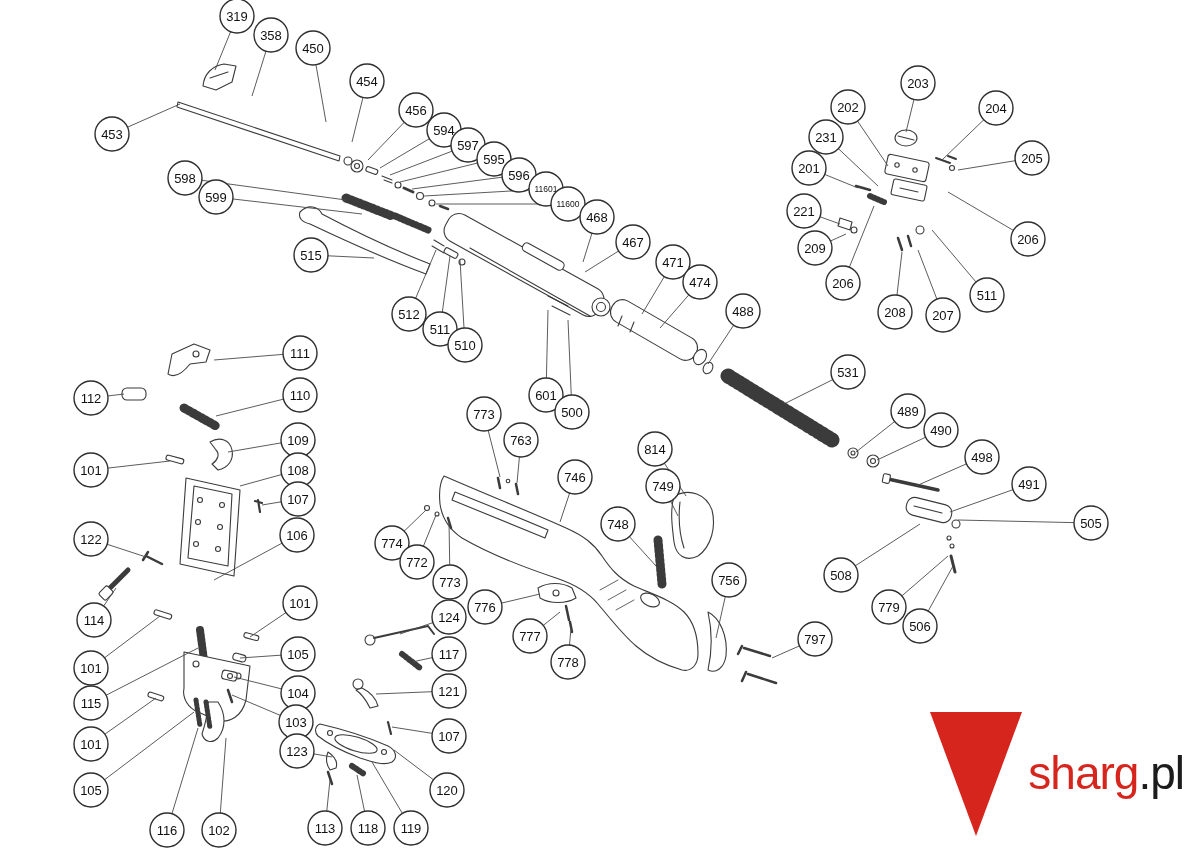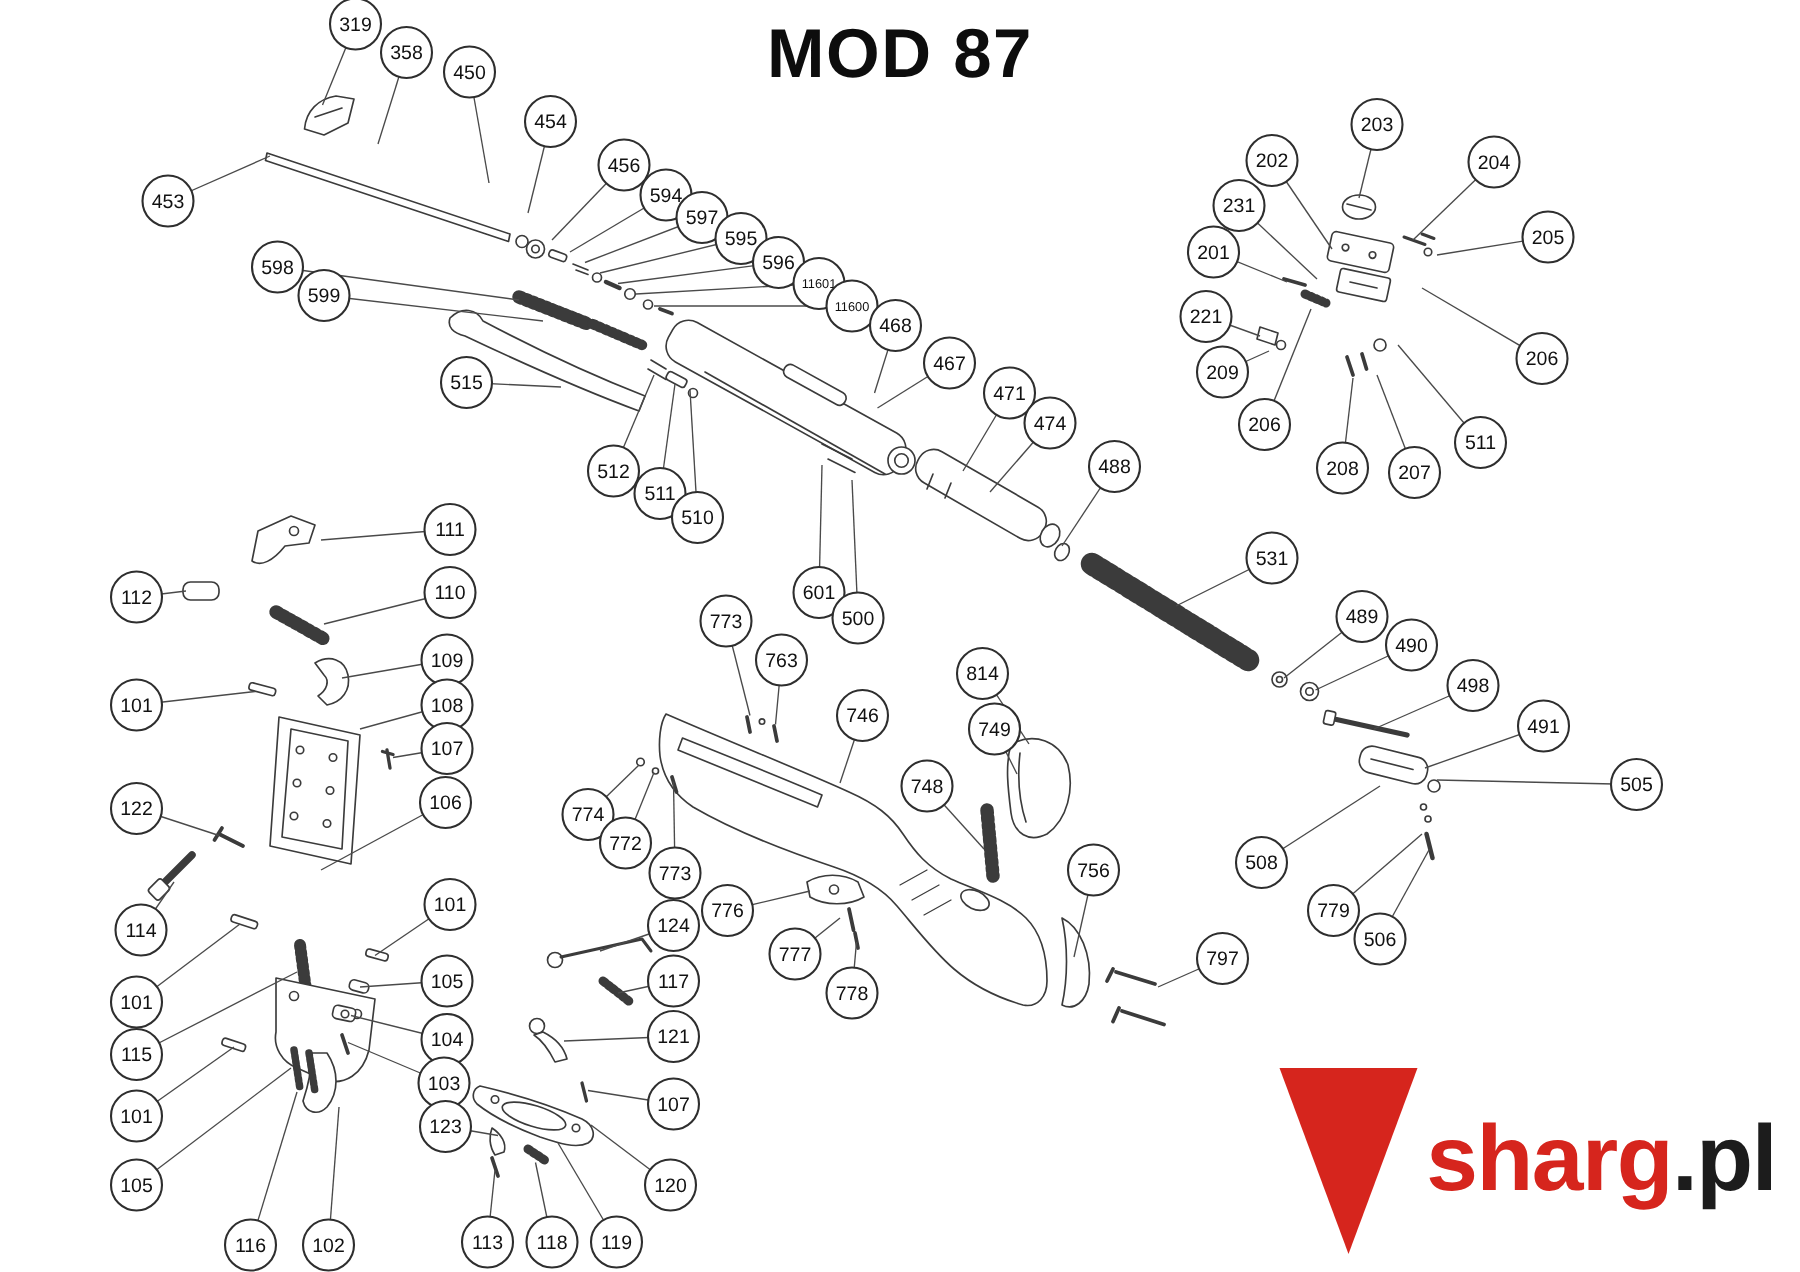"MOD 87" h1.title { html: <h1>MOD 87</h1> -> none }
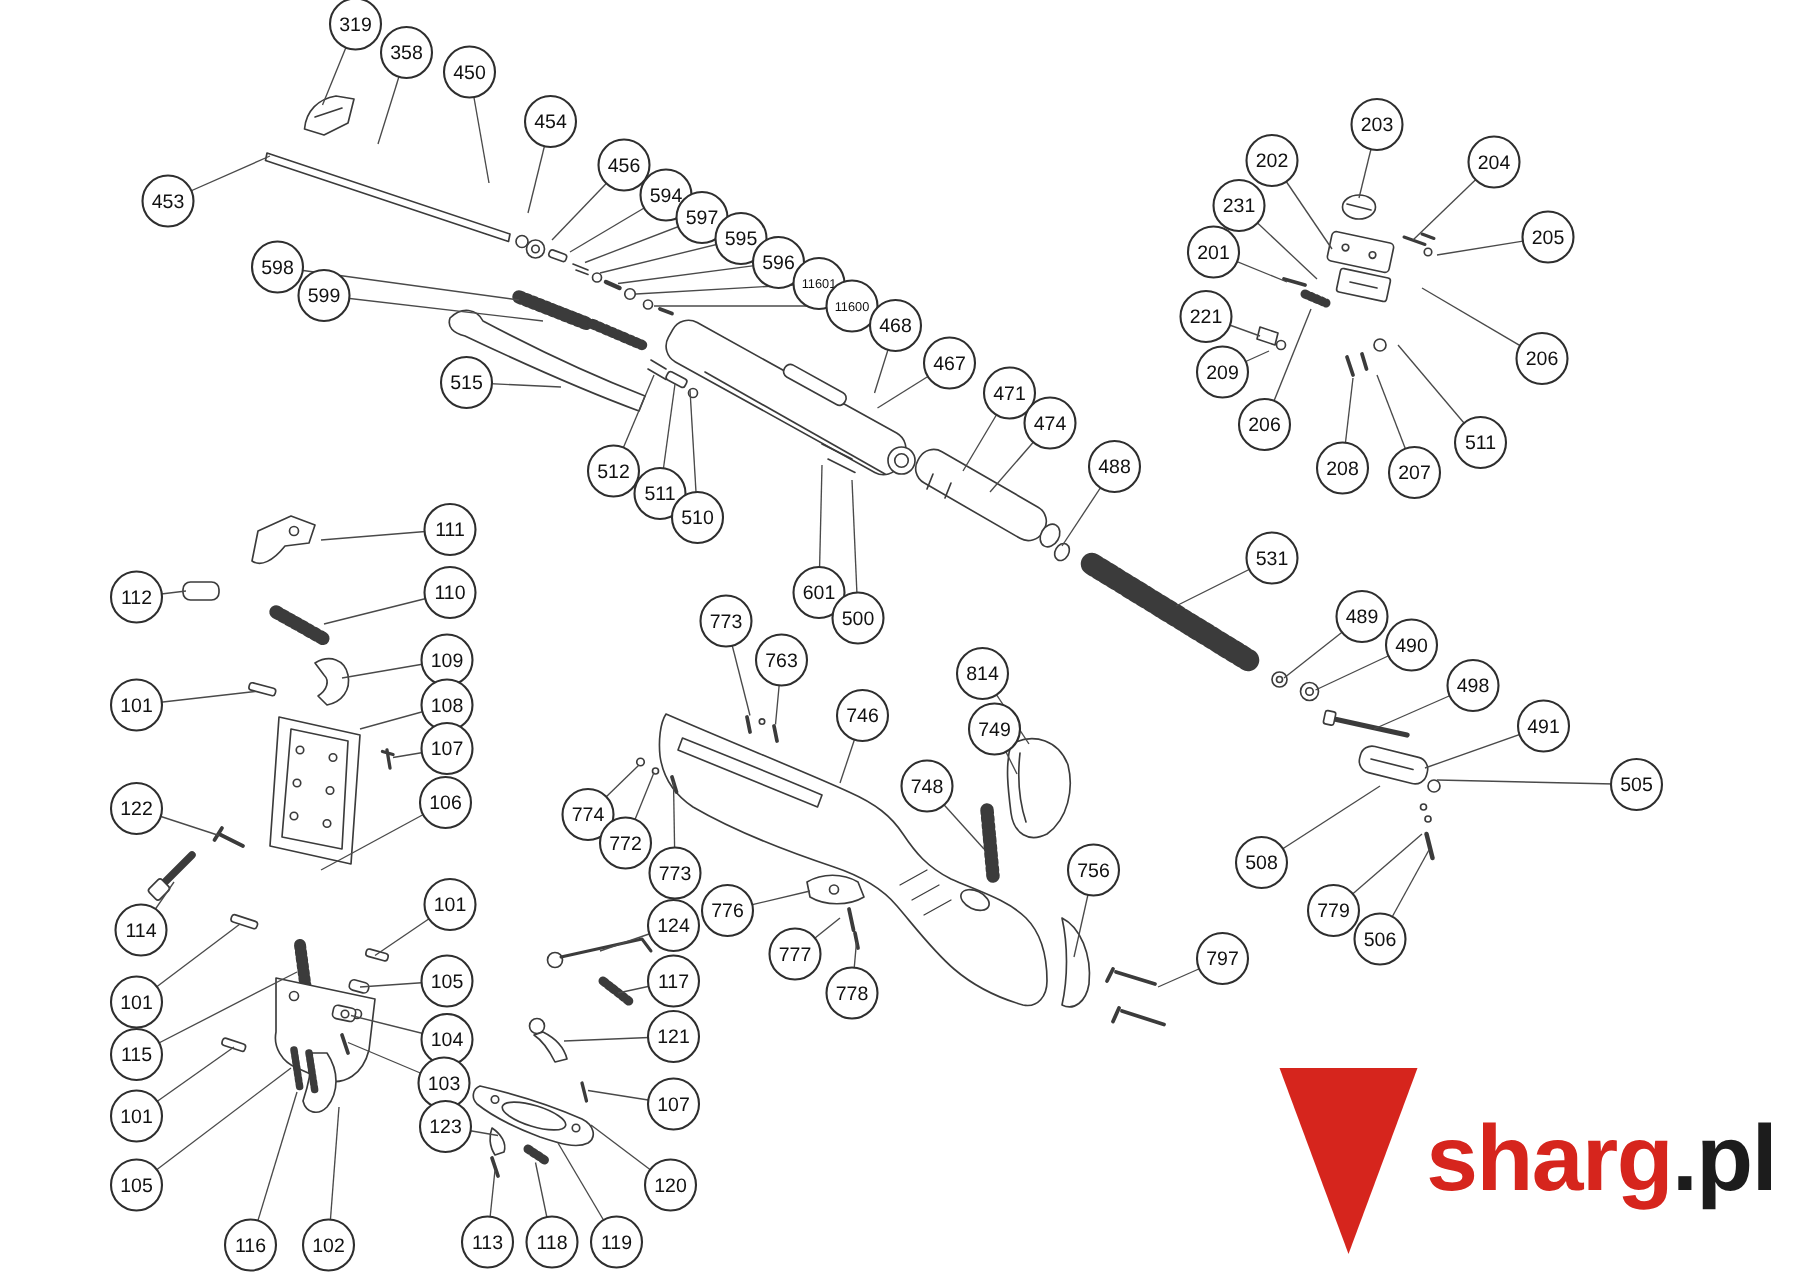"sharg.pl" .logo-text { font-size: 62px -> 46px; font-weight: 700 -> 400 }
